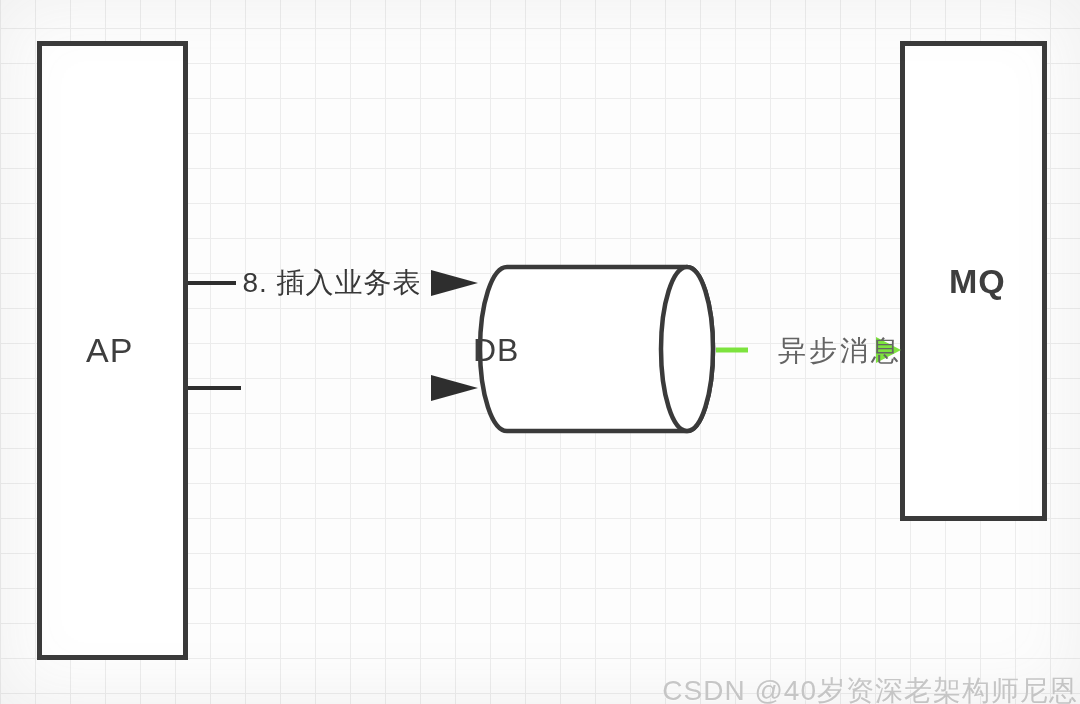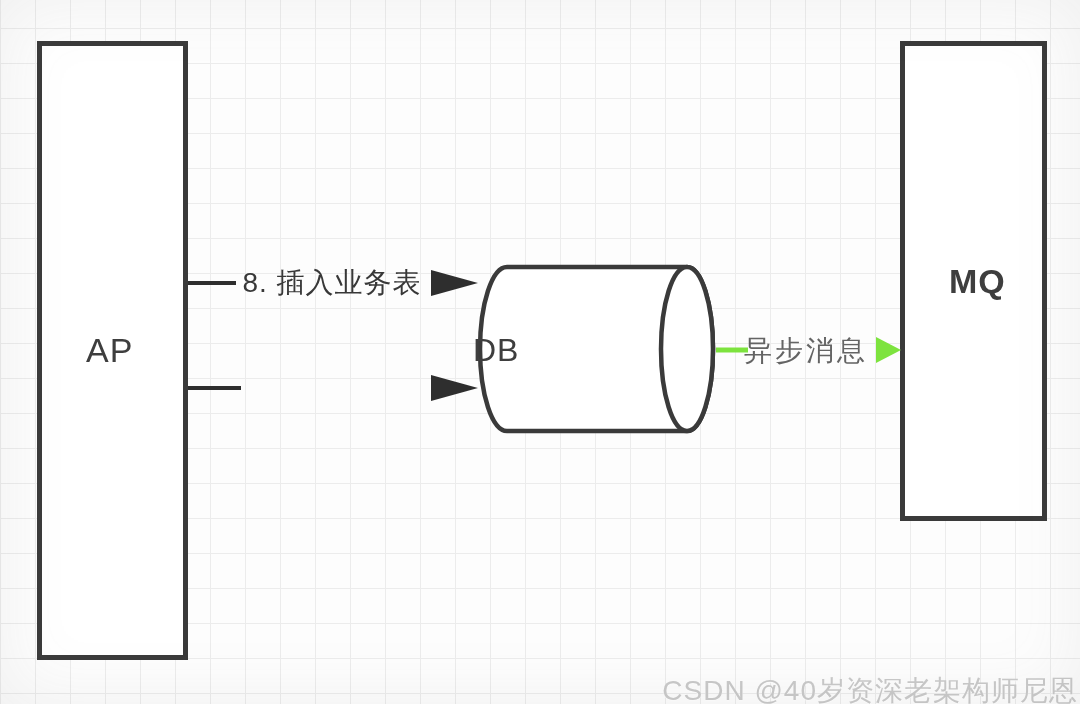"异步消息" #edge-label-3 { left: 740px -> 774px }
